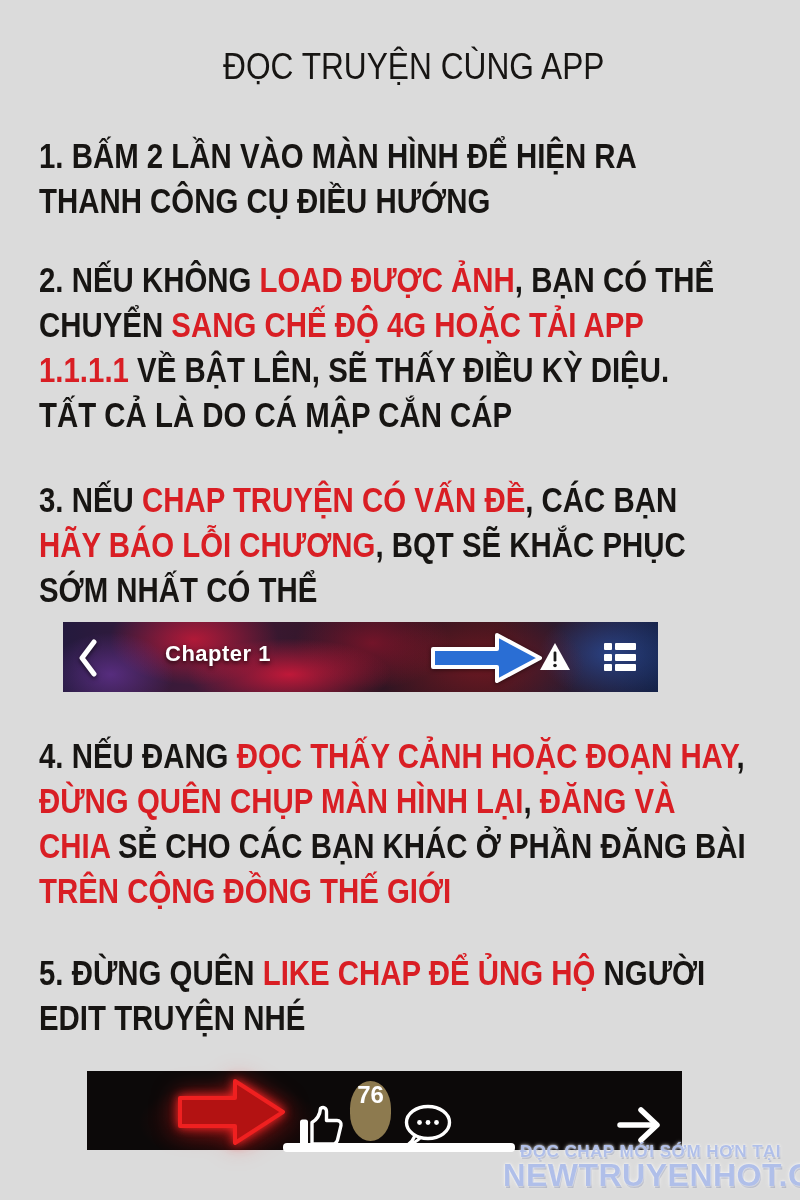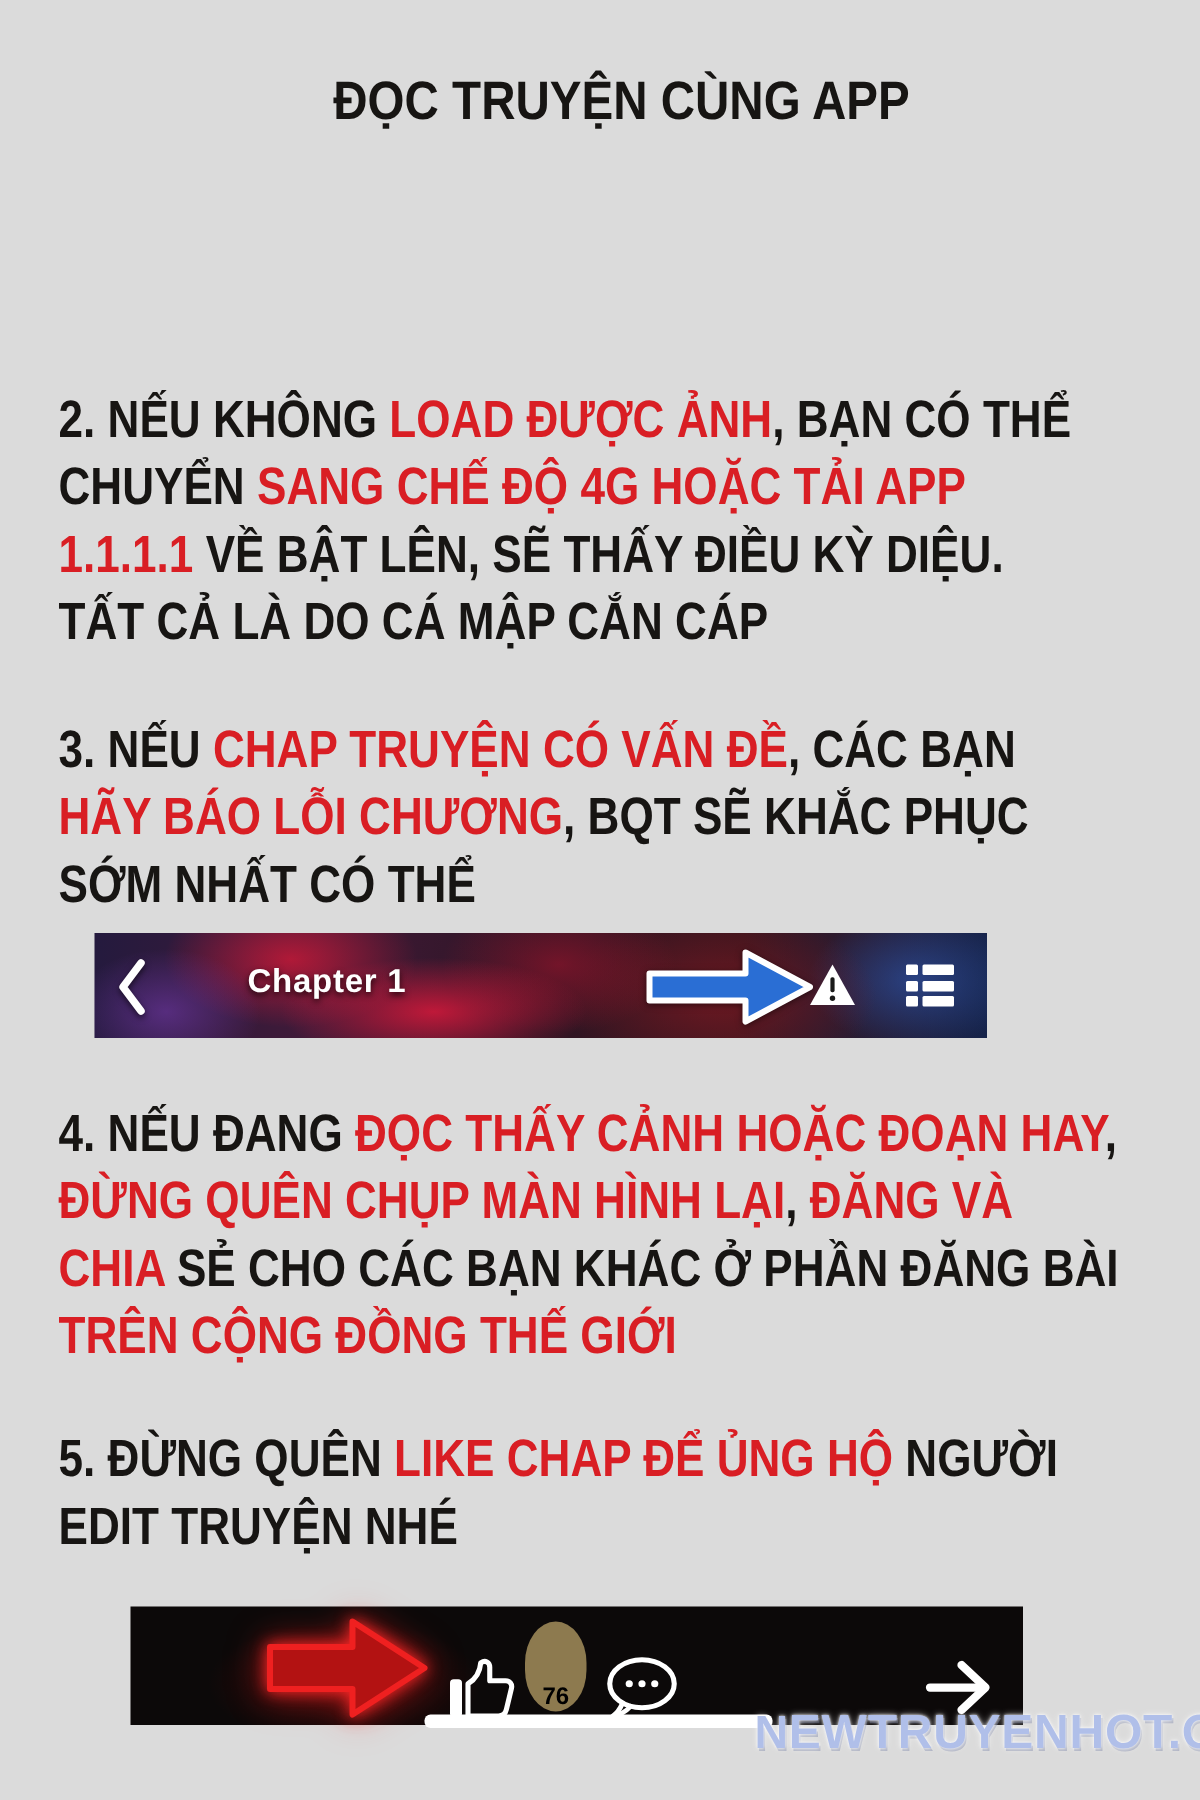"ĐỌC TRUYỆN CÙNG APP" .page-title { font-weight: bold -> normal }
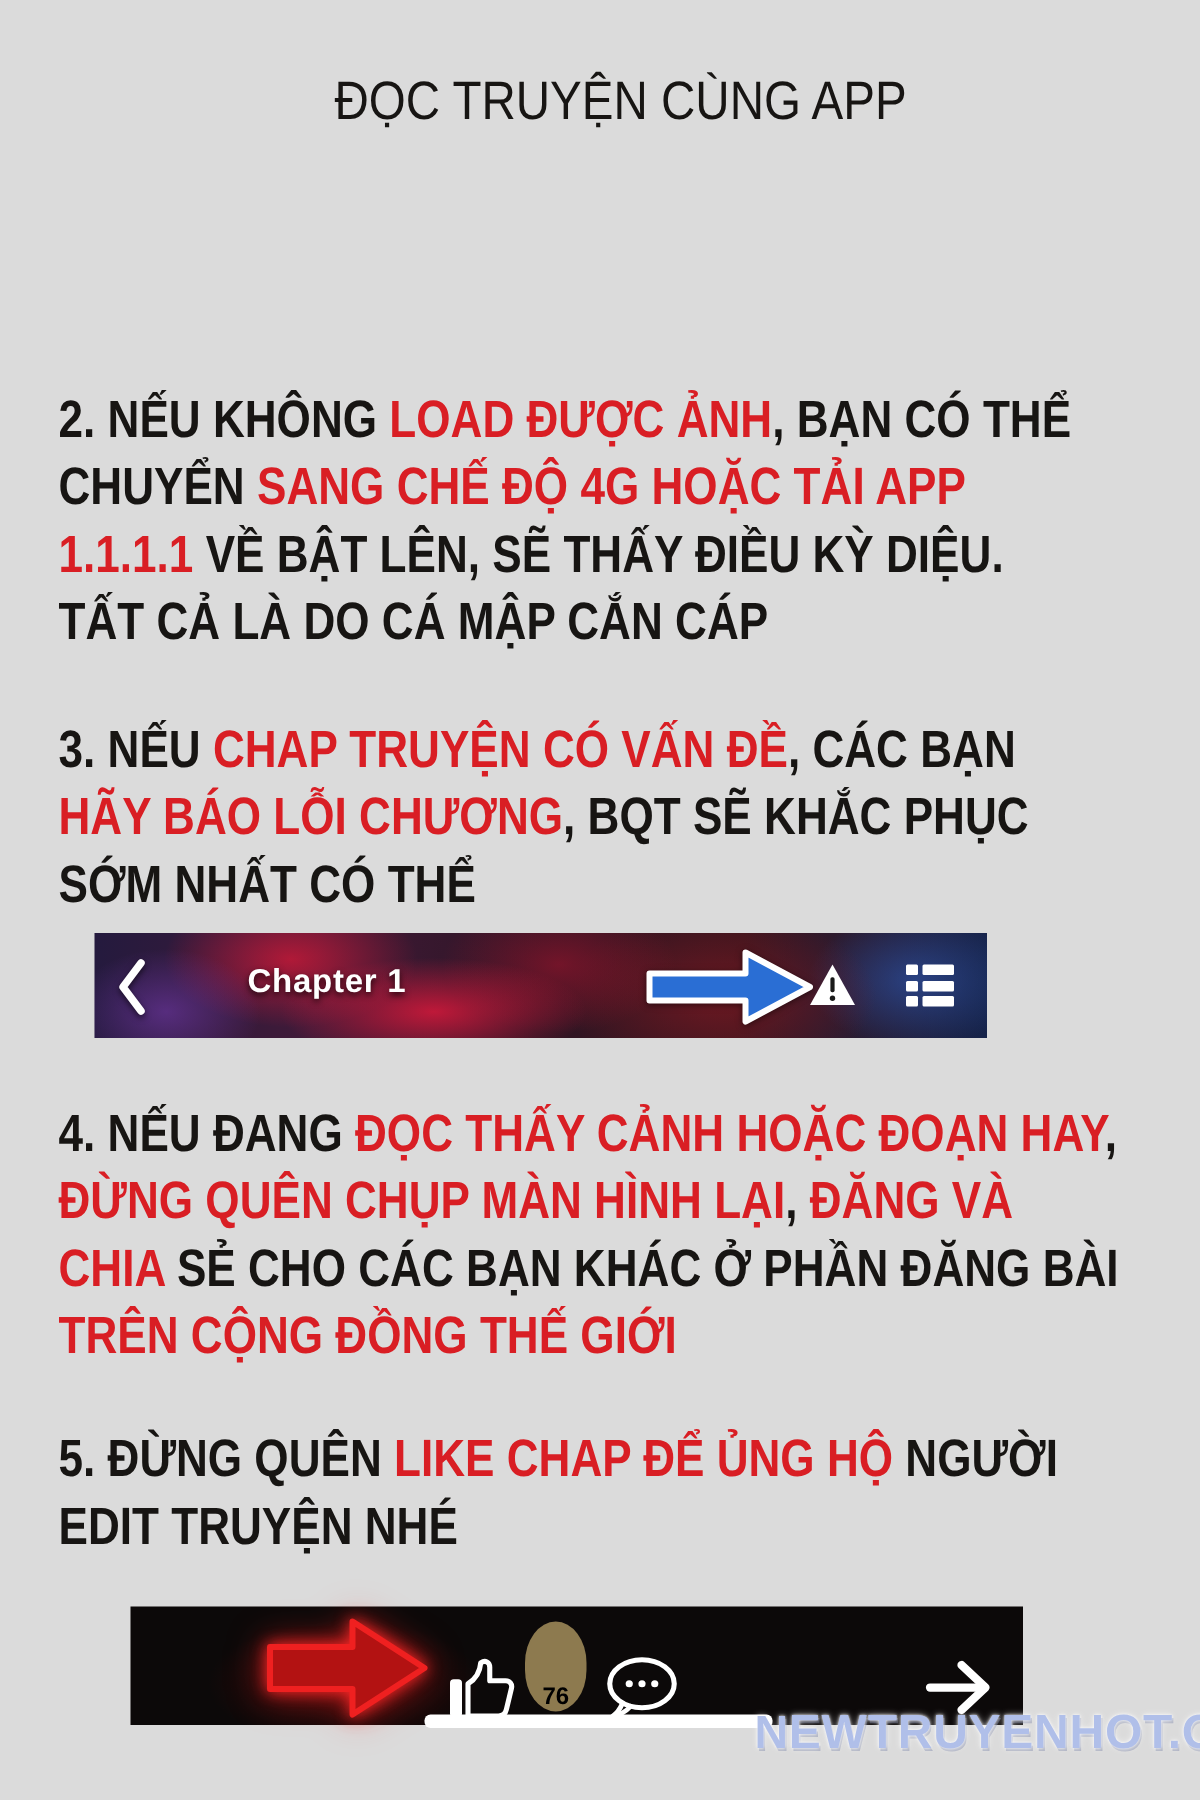"1. BẤM 2 LẦN VÀO" section.para { html: none -> <section> <div><span>1. BẤM 2 LẦN VÀO MÀN HÌNH ĐỂ HIỆN RA</span></div> <div><span>THANH CÔNG CỤ ĐIỀU HƯỚNG</span></div> </section> }
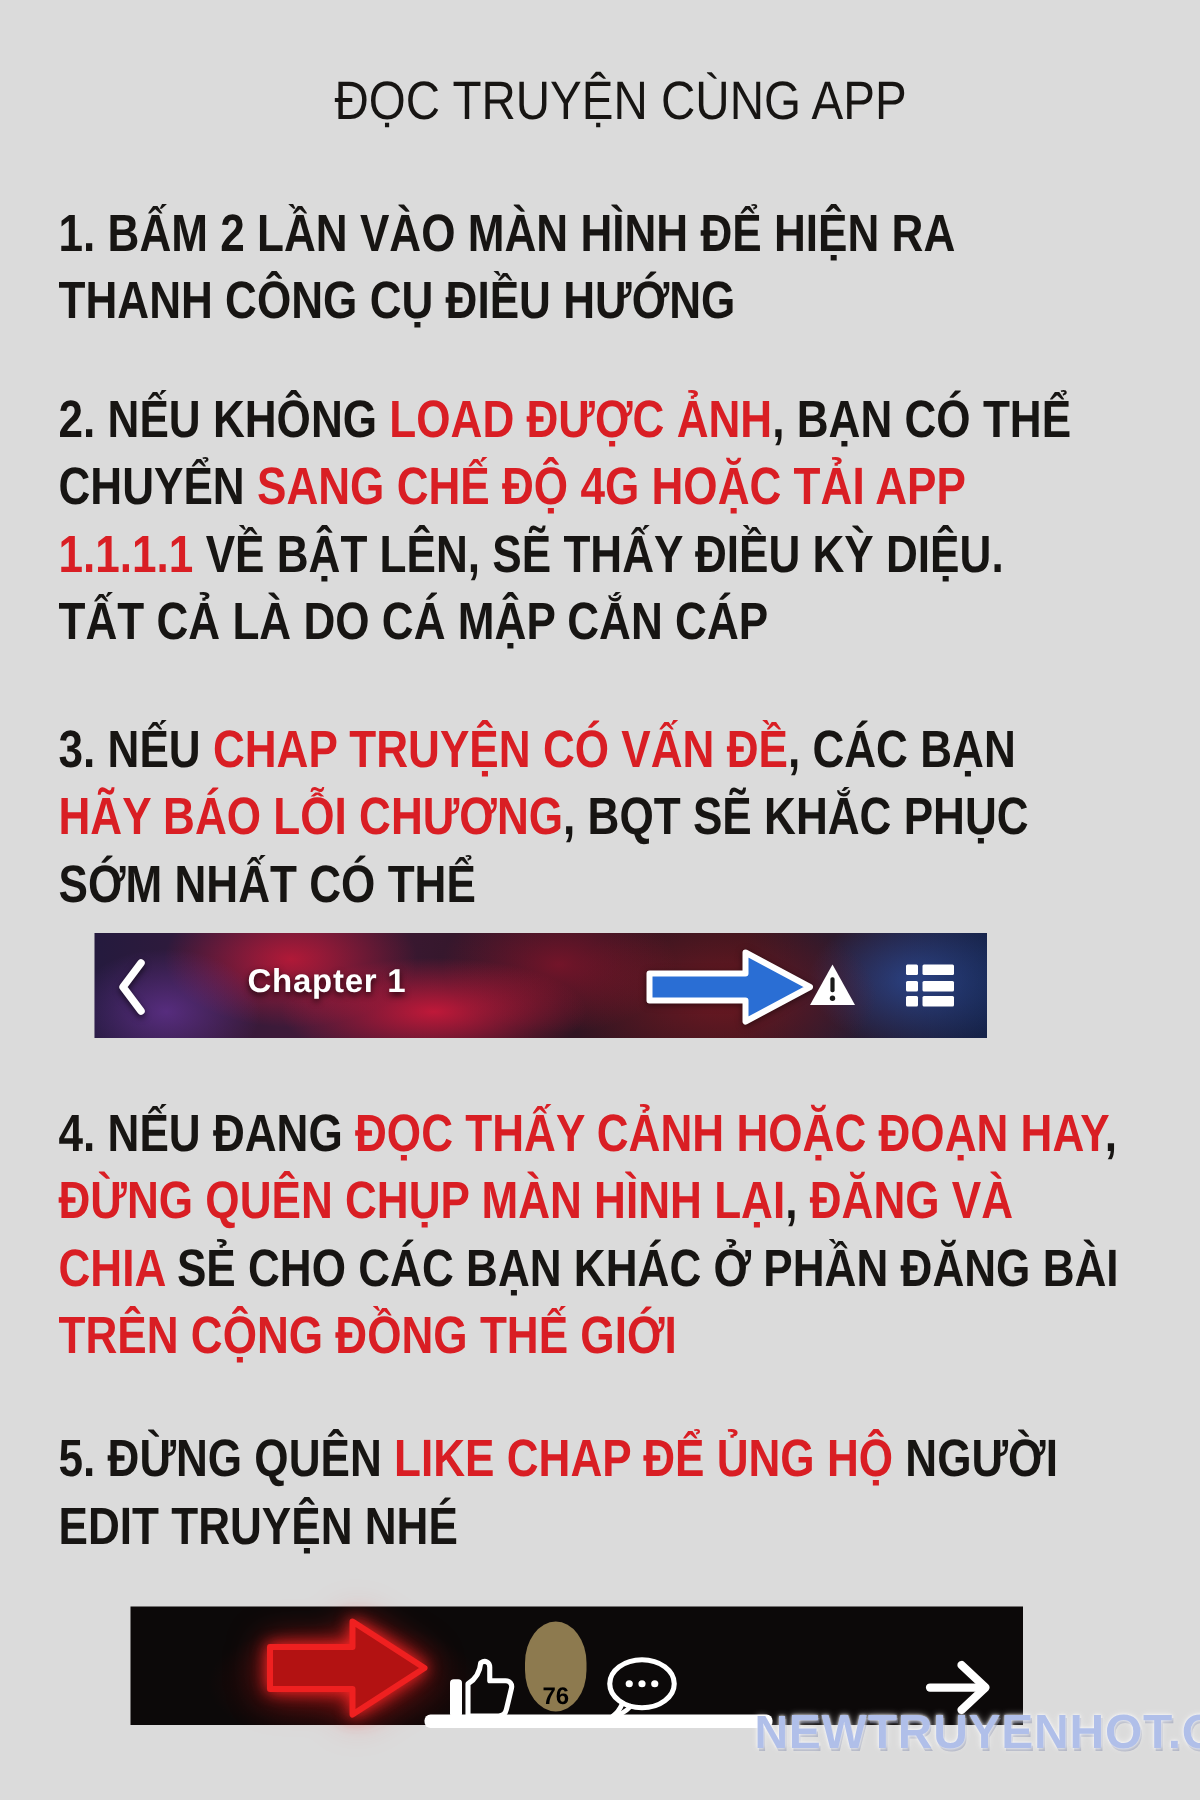"76" .lb-badge { align-items: flex-end -> flex-start; color: #000000 -> #ffffff; font-size: 16px -> 24px }
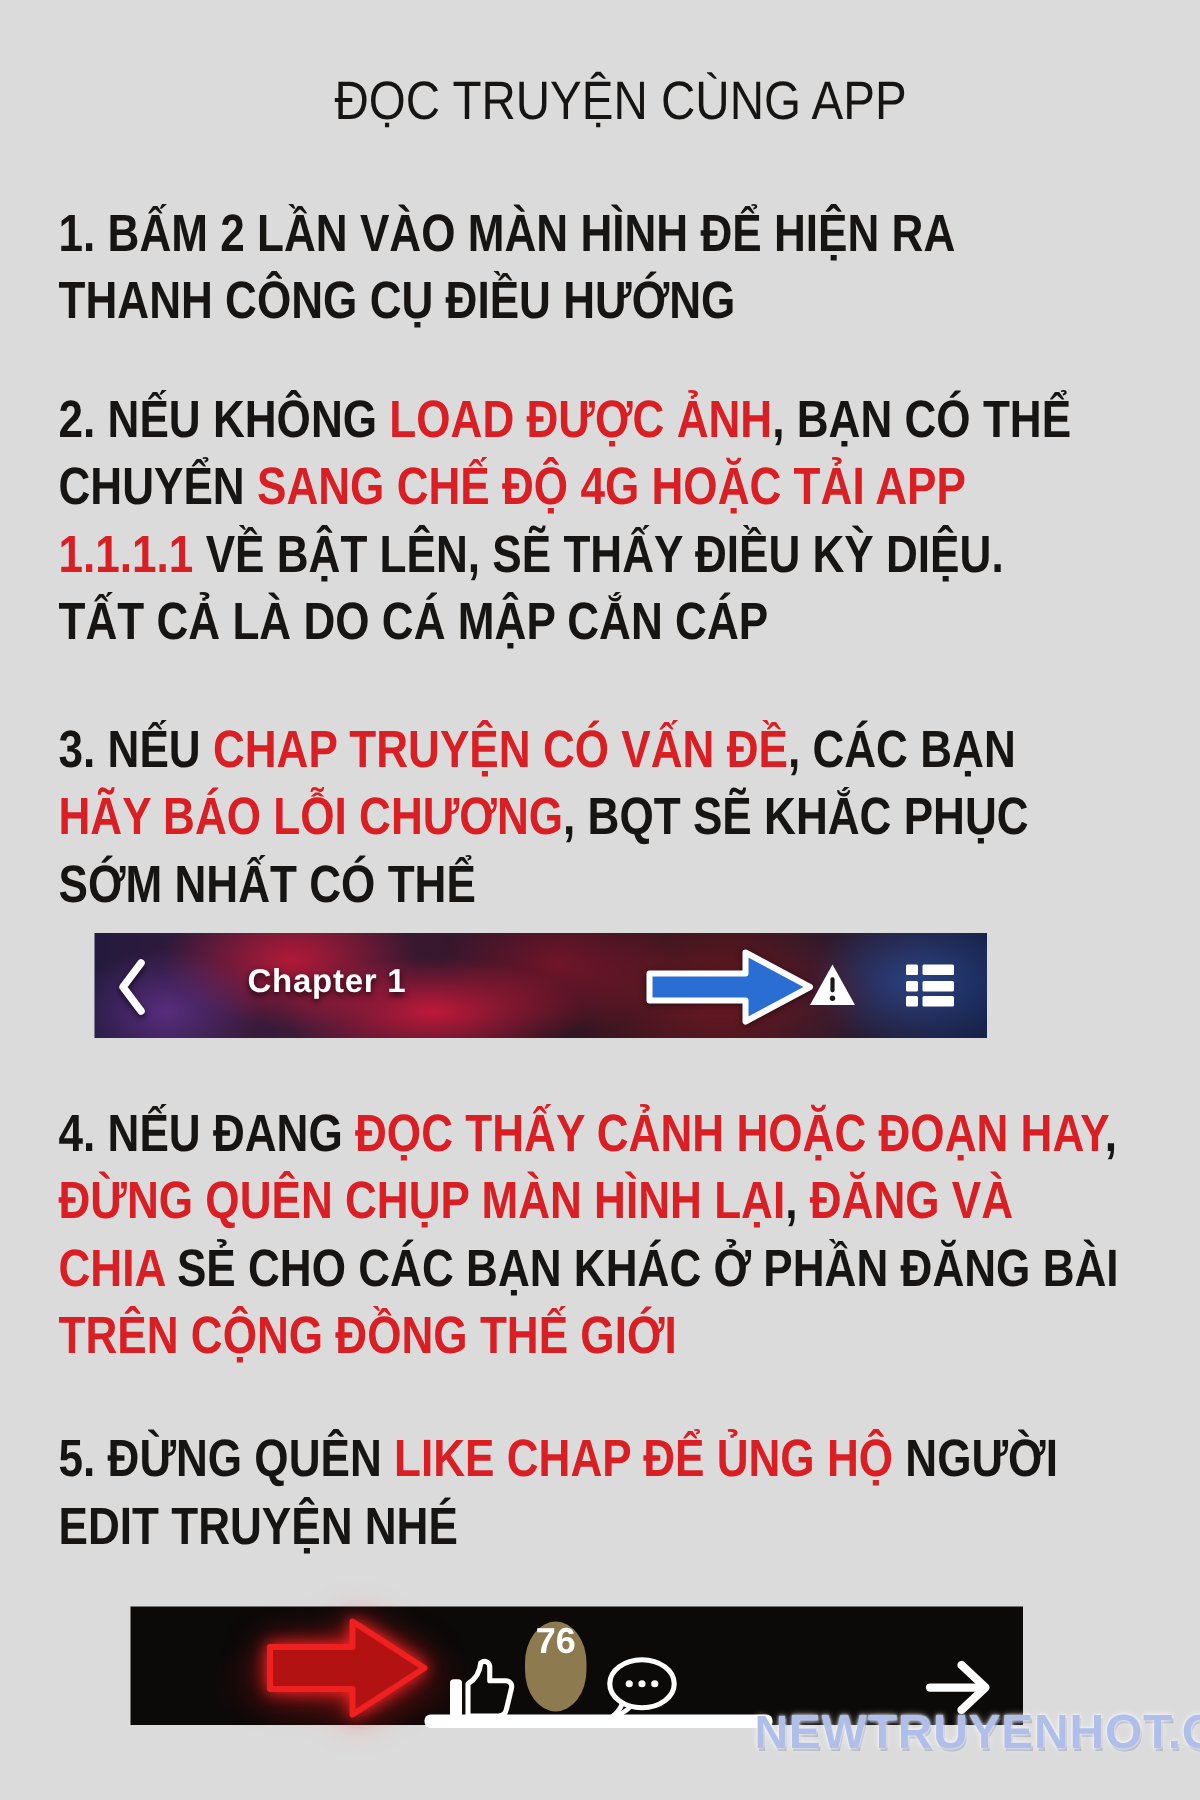"ĐỌC CHAP MỚI SỚM HƠN" div.wm1 { html: none -> <div>ĐỌC CHAP MỚI SỚM HƠN TẠI</div> }
